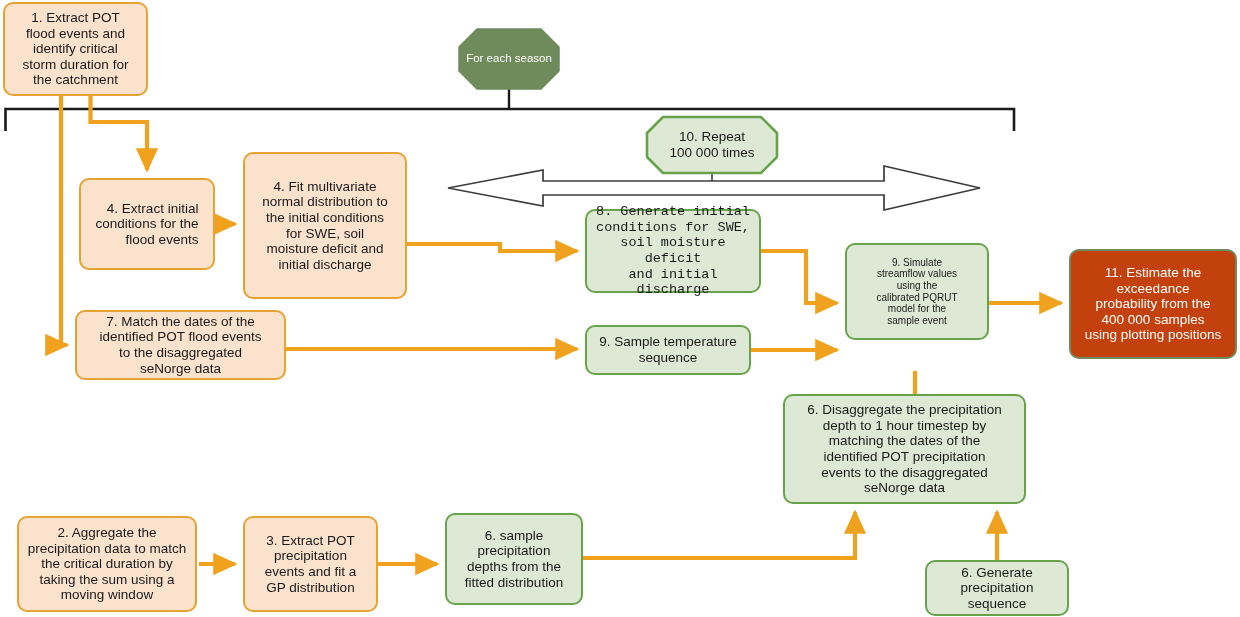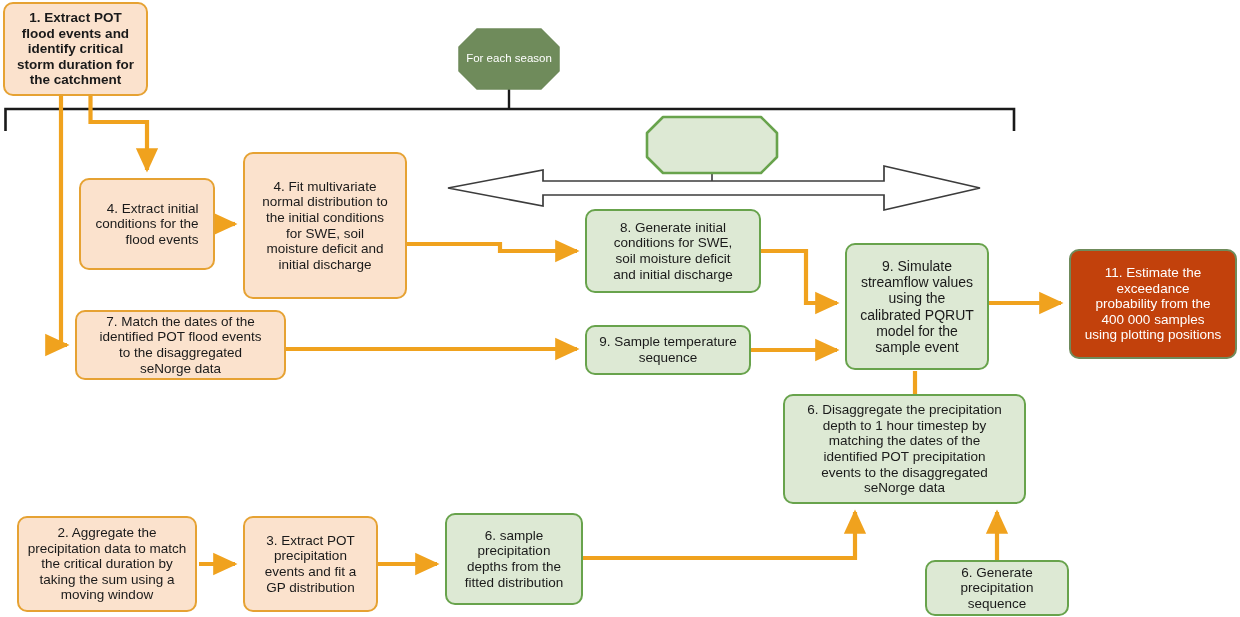"1. Extract POT" div.node { font-weight: bold -> none }
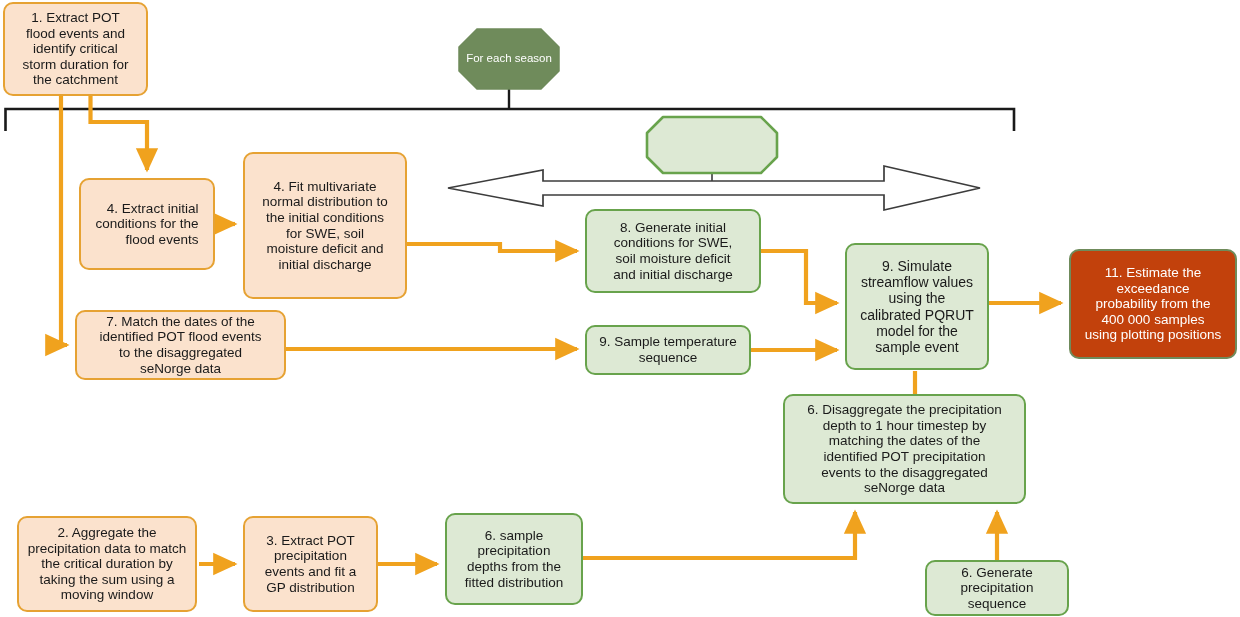"10. Repeat" div.node { html: none -> <div> <span>10. Repeat 100 000 times</span> </div> }
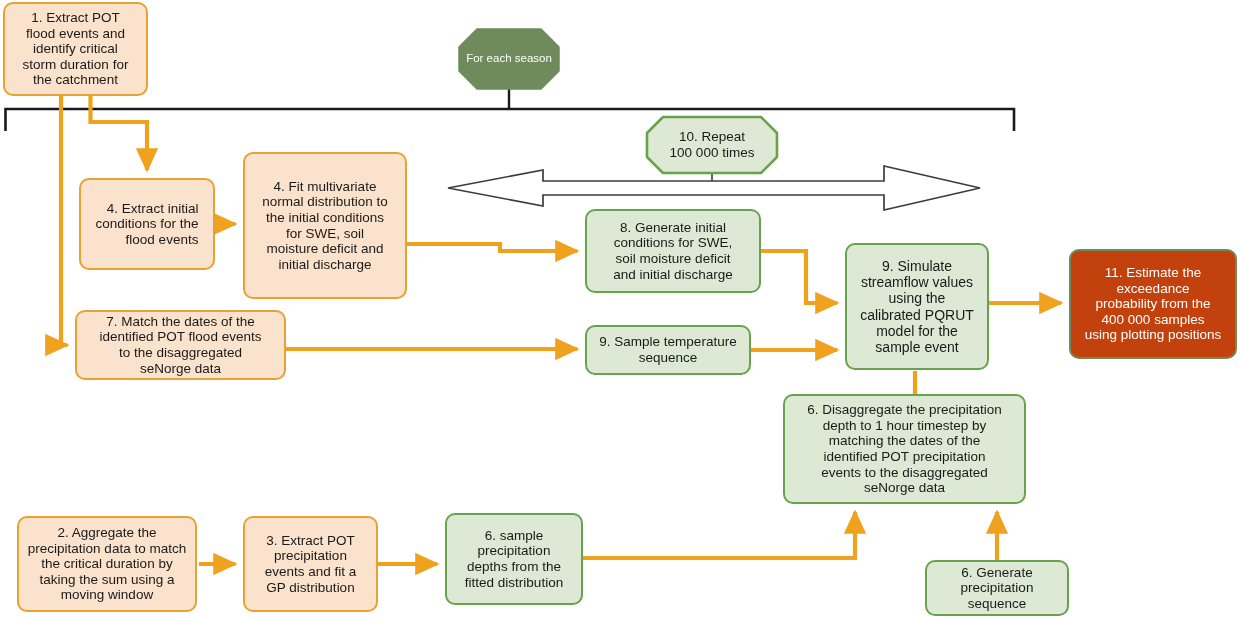"8. Generate initial" div.node { font-family: none -> Liberation Mono, monospace }
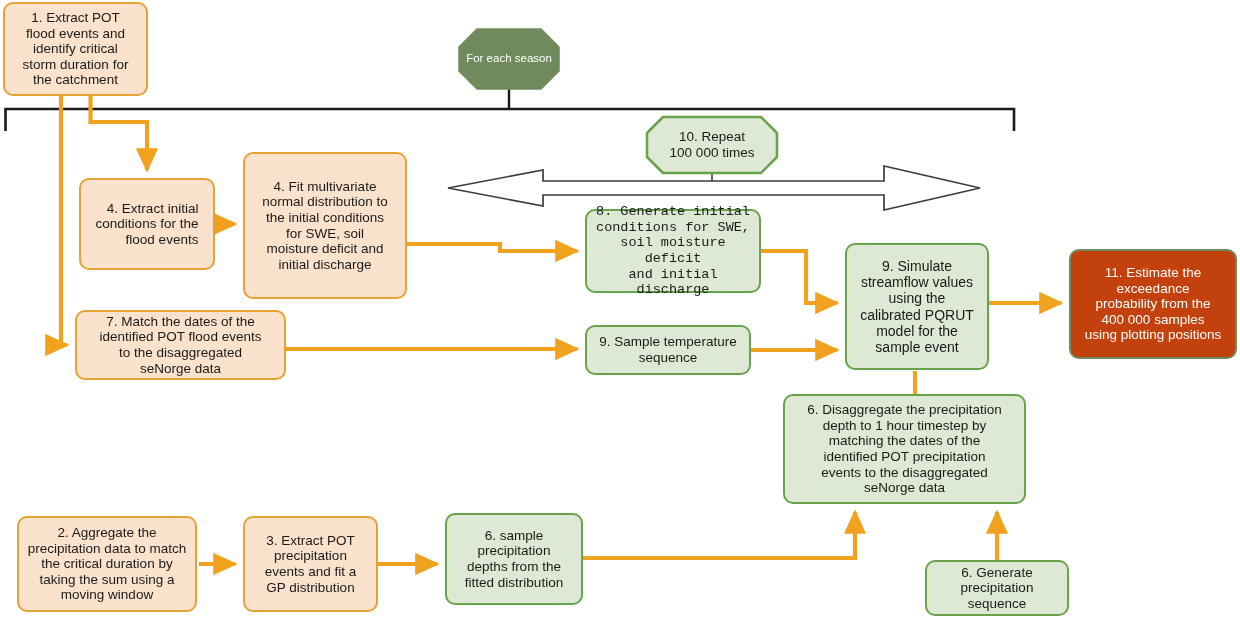"9. Simulate" div.node { font-size: 14px -> 10px; height: 127px -> 97px }
